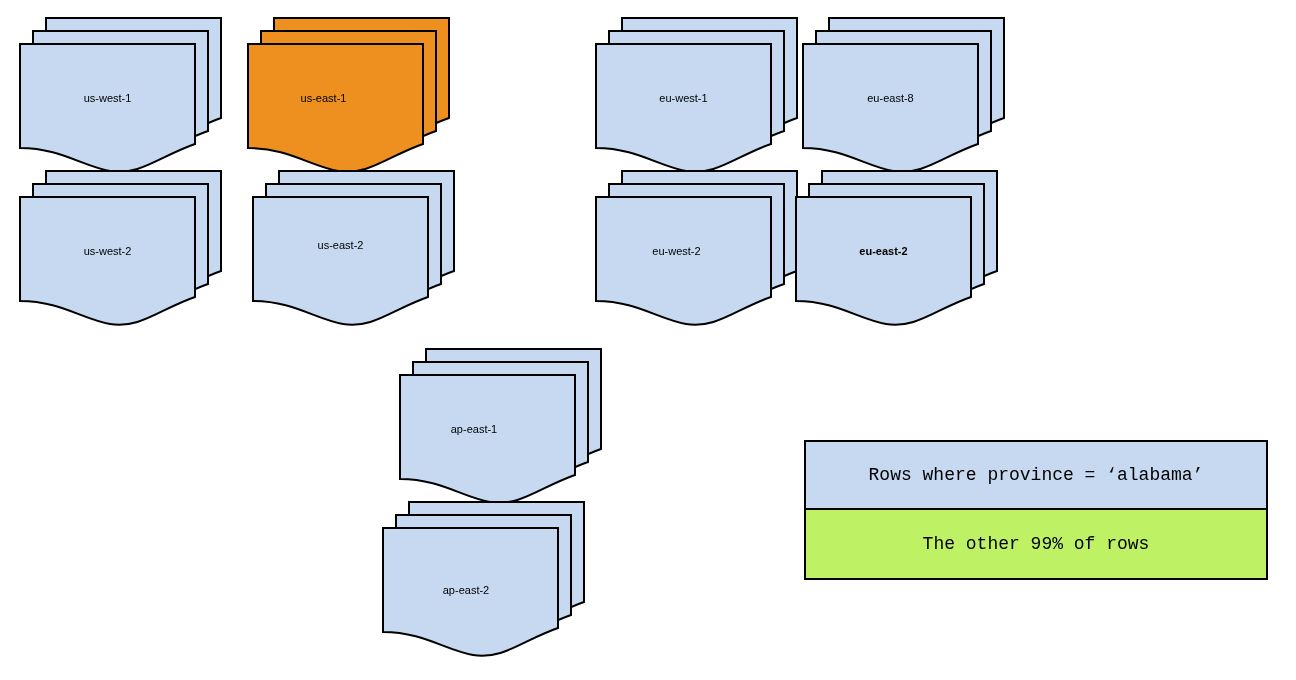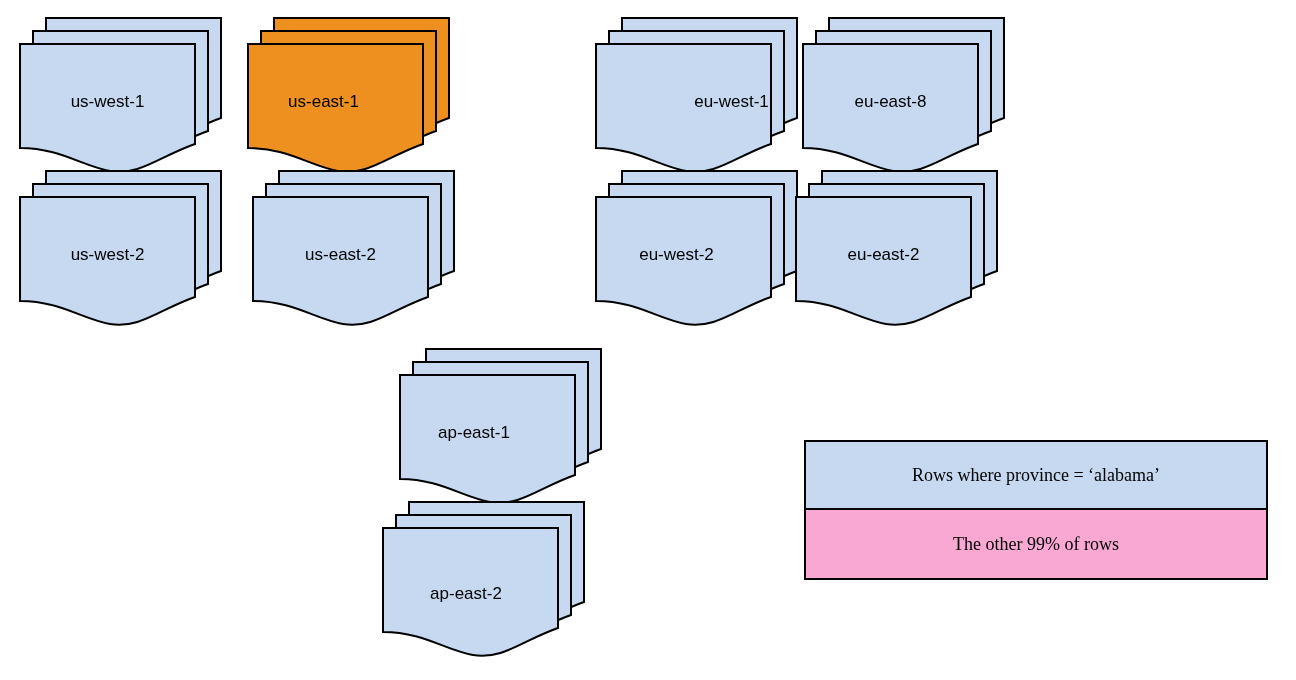"us-west-1" .doc-label { font-size: 17px -> 11px }
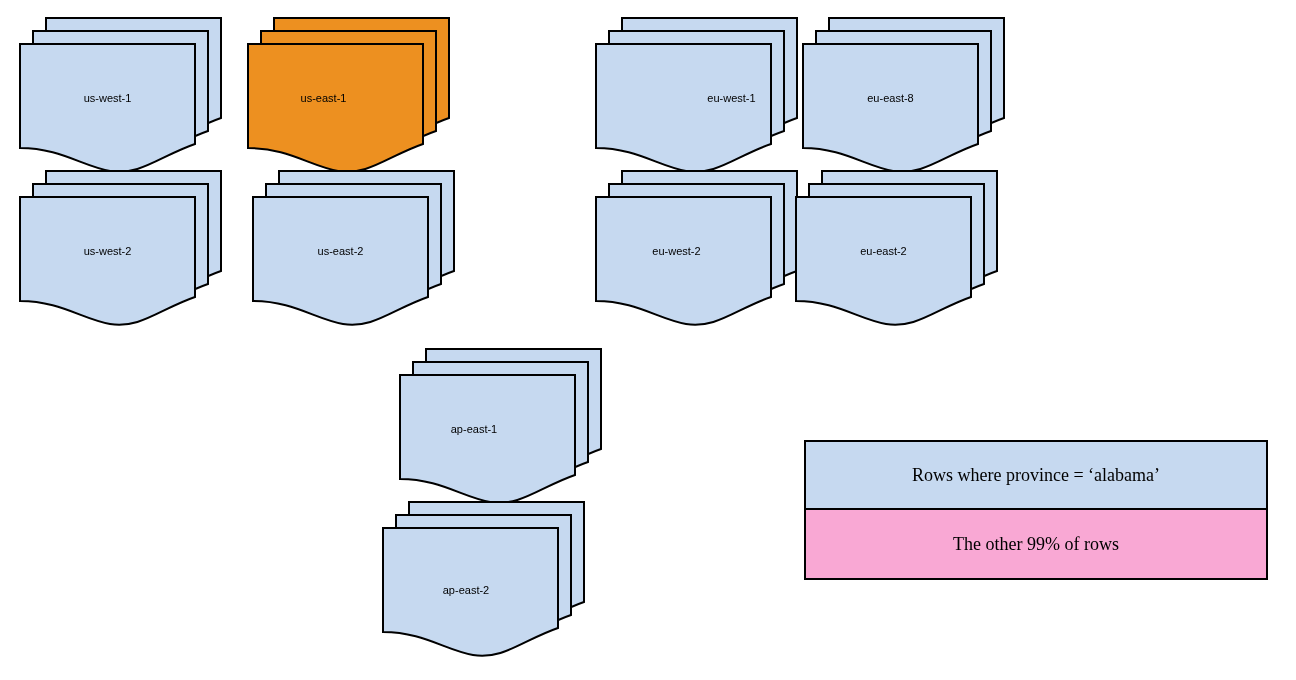"eu-west-1" div.doc-label { padding-left: 48px -> none }
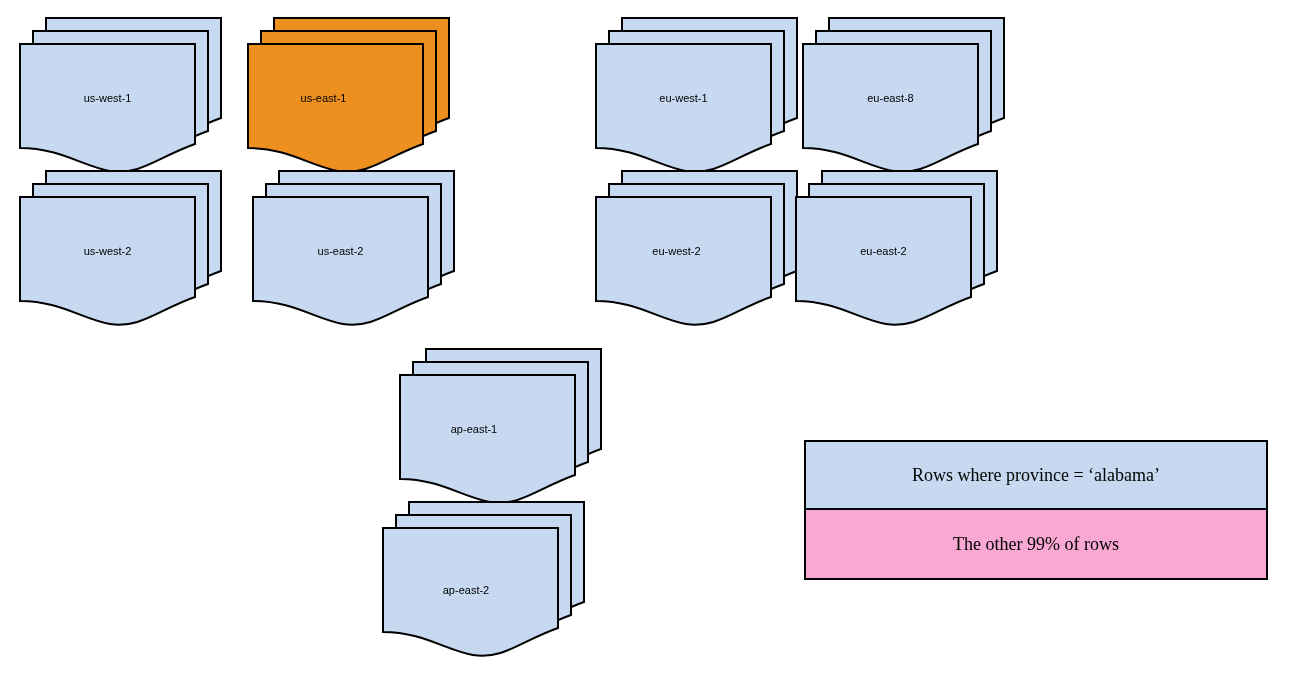"us-east-2" div.doc-label { top: 245px -> 239px }
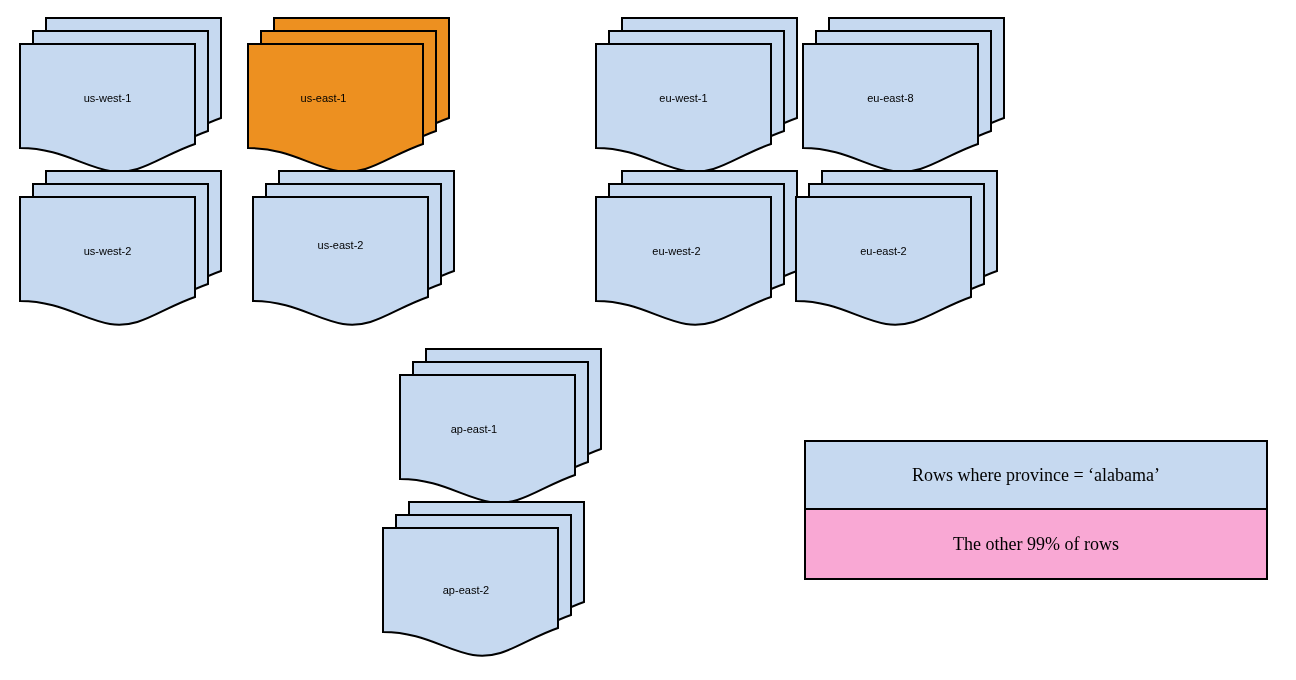"eu-east-2" div.doc-label { font-weight: none -> bold }
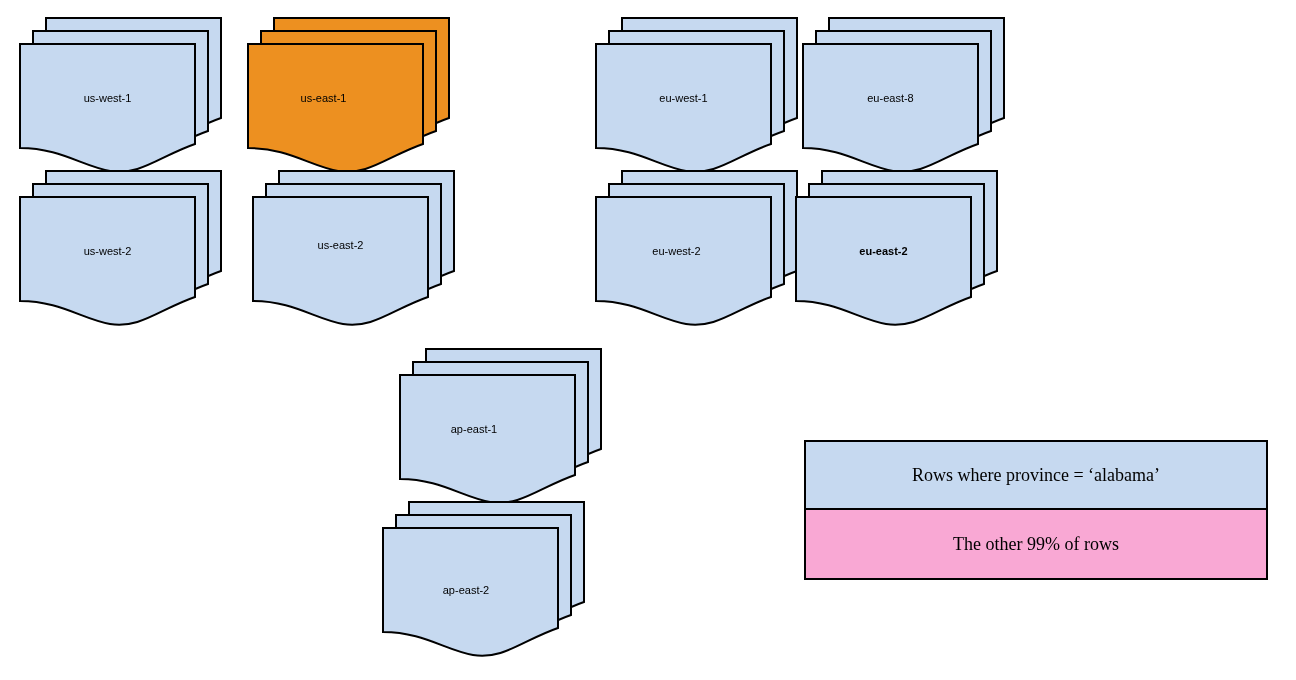"Rows where province = ‘alabama’" .legend-row { font-family: Liberation Serif, serif -> Liberation Mono, monospace }
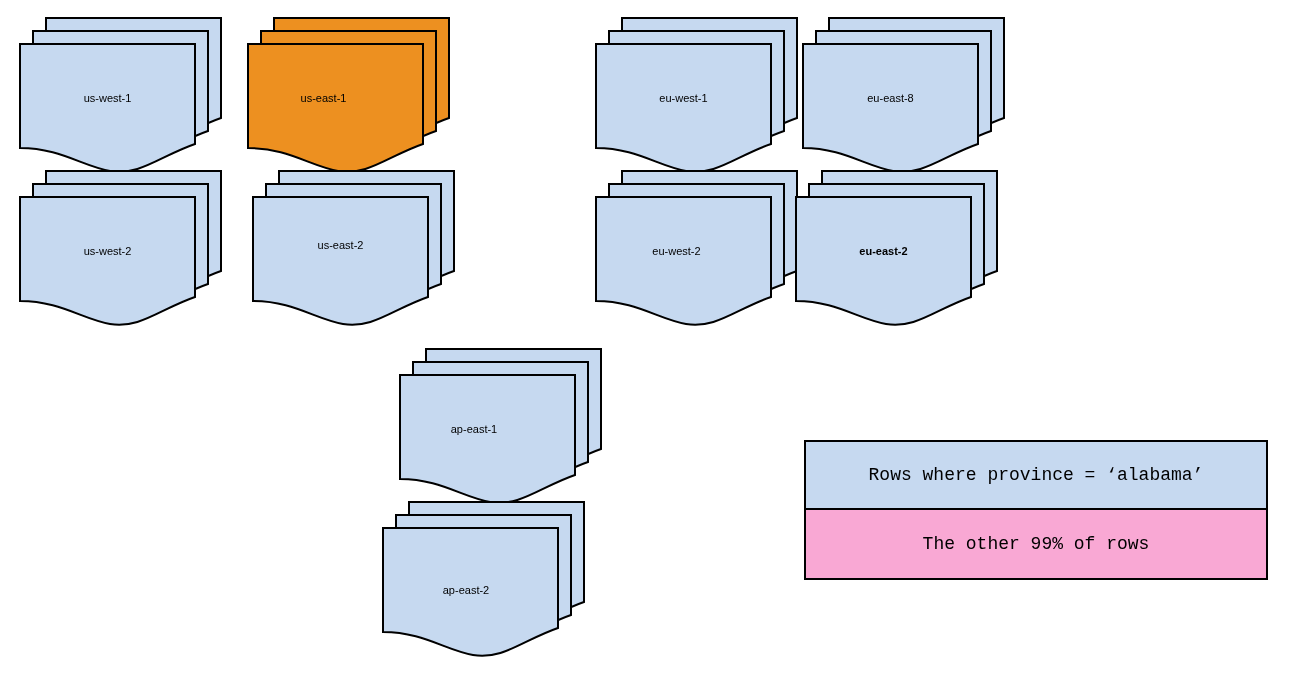"The other 99% of rows" div.legend-row { background: #f9a8d4 -> #bef264 }
